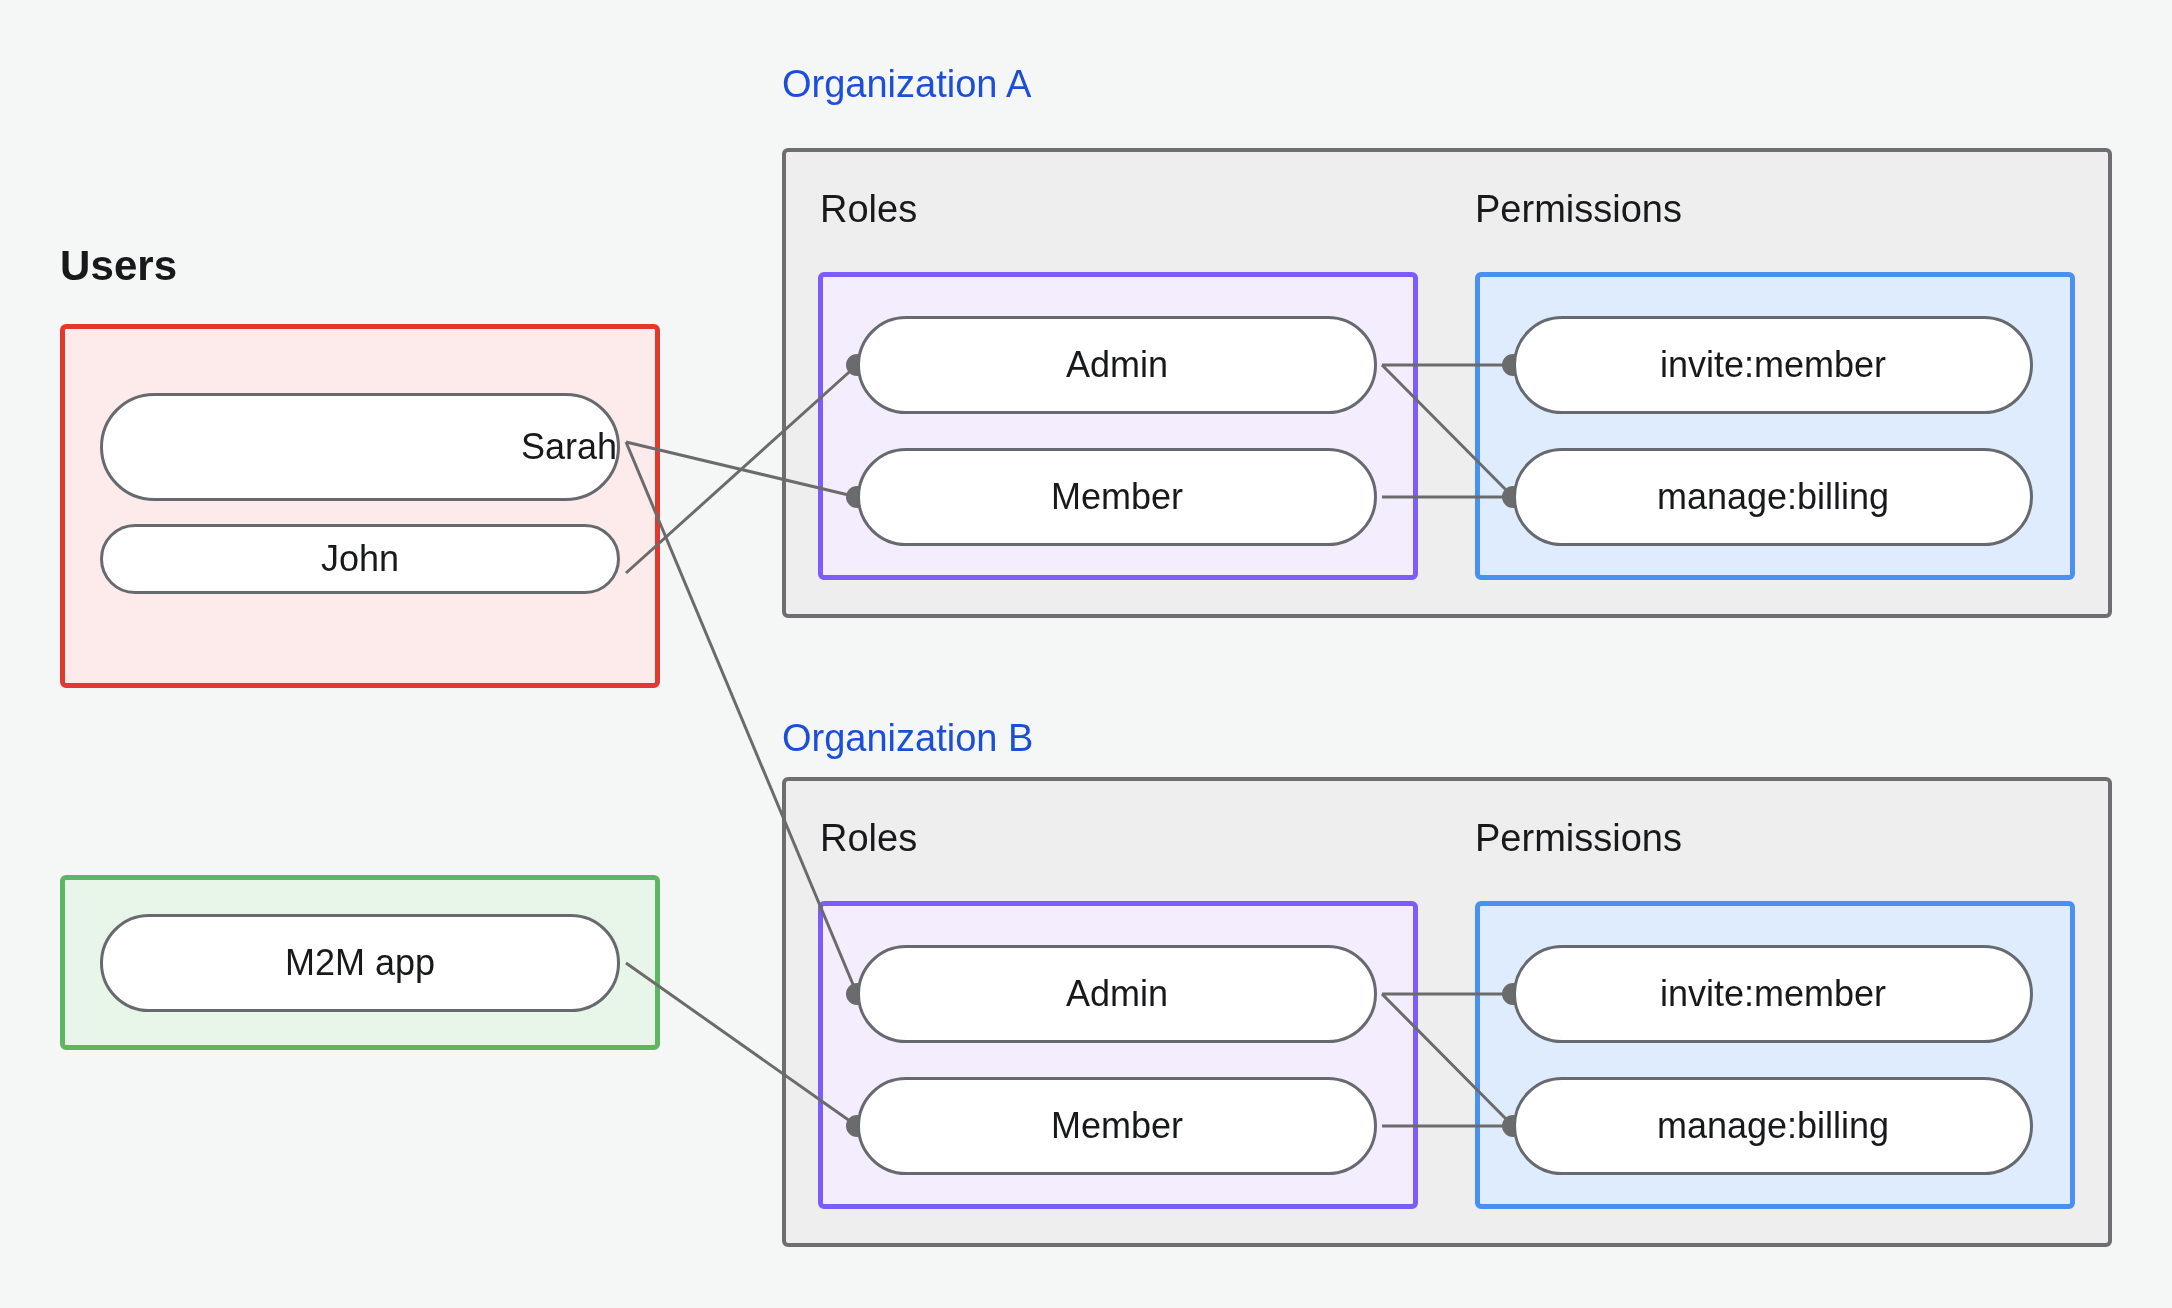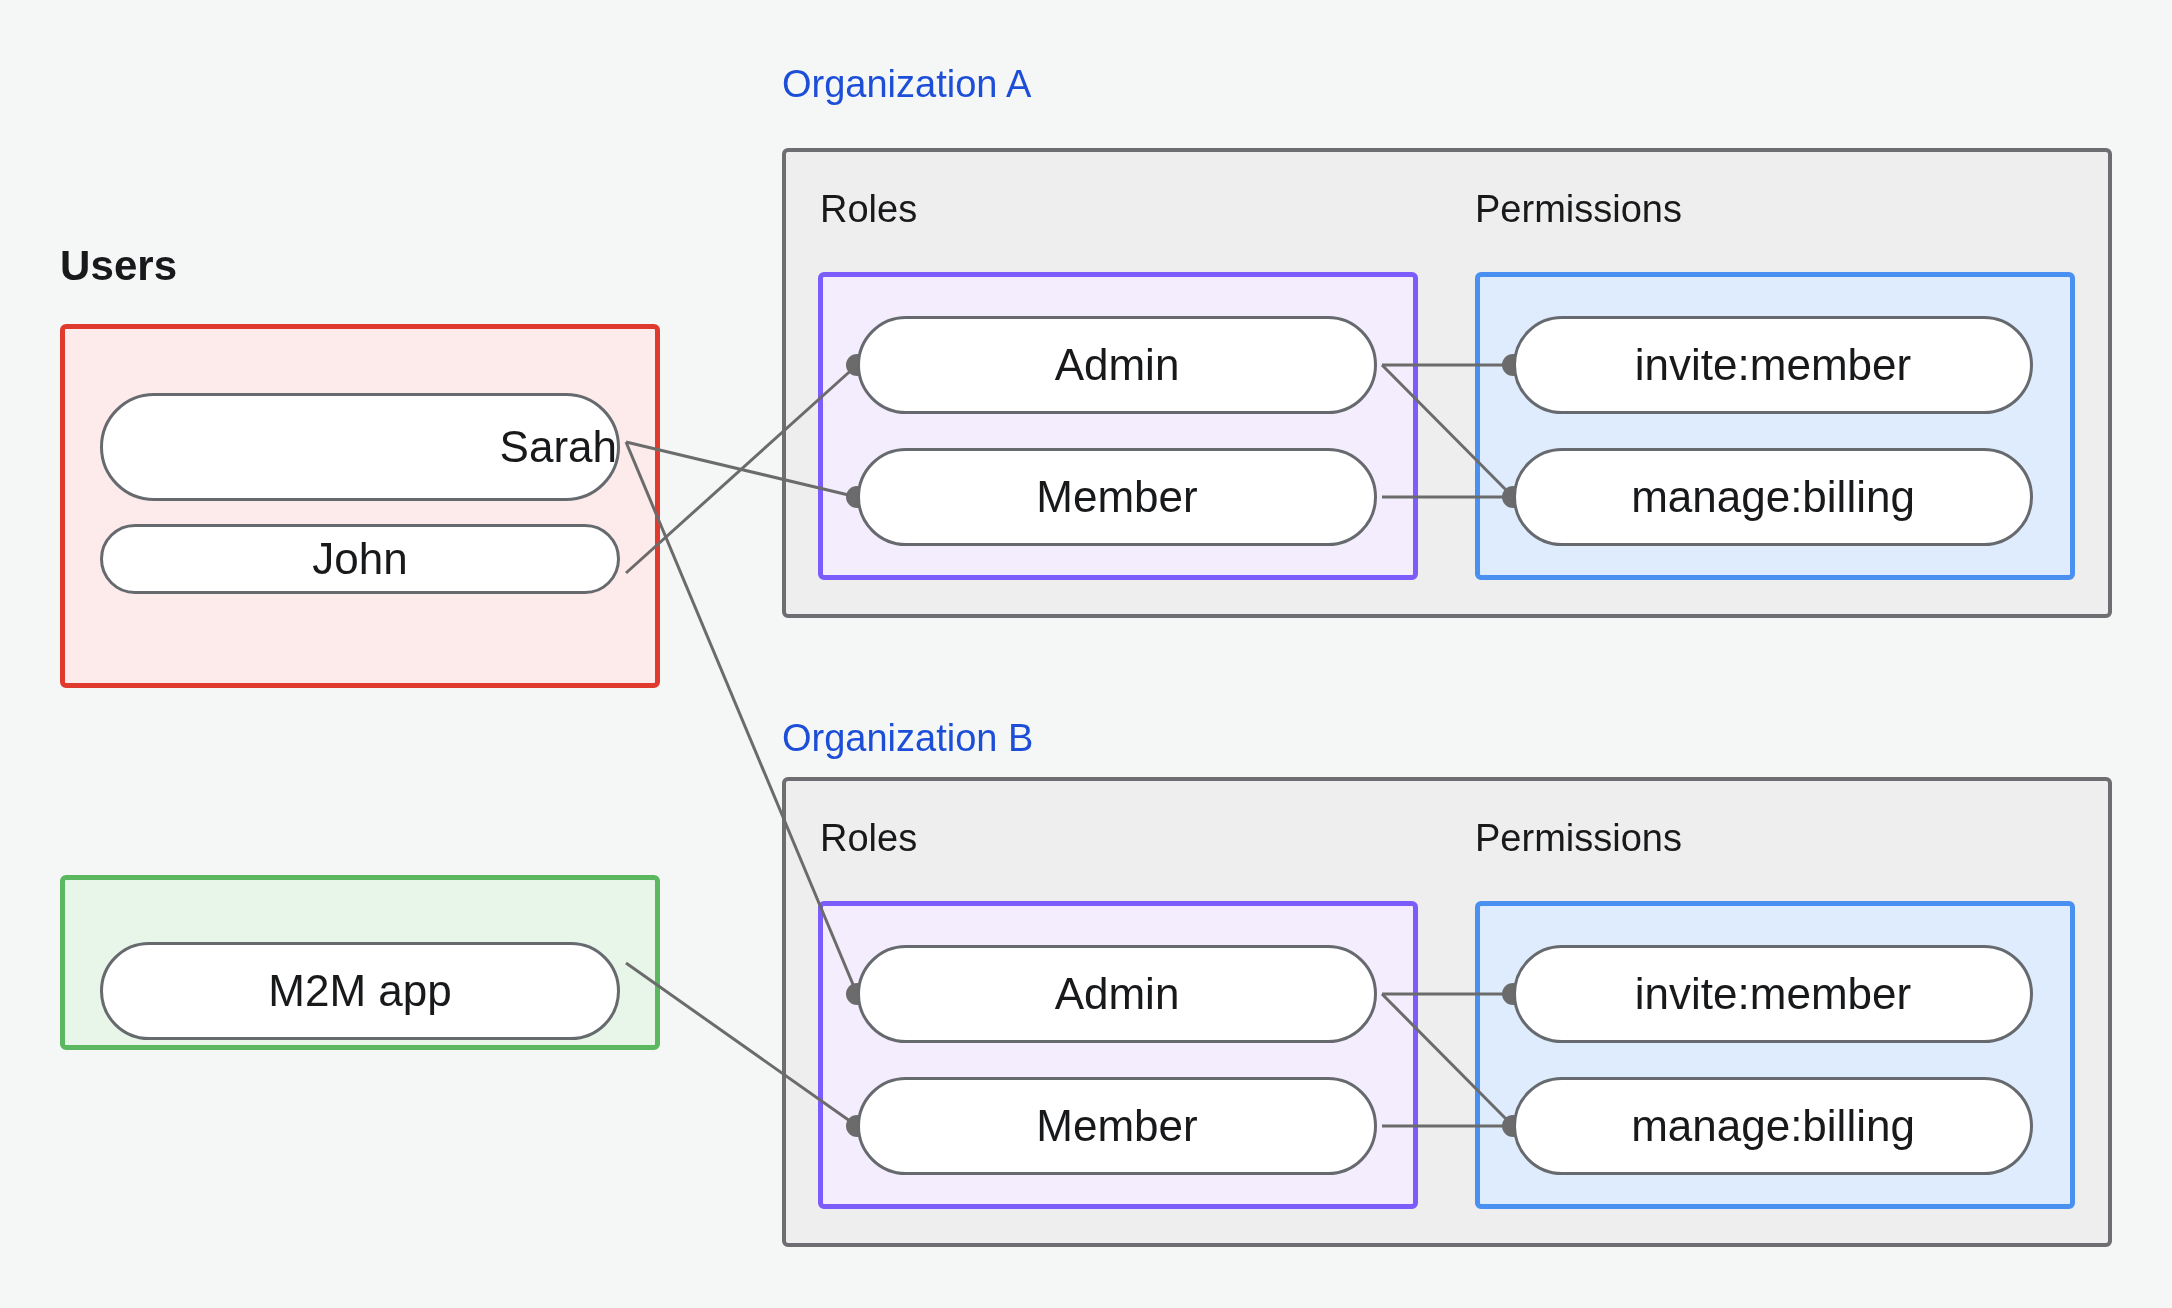"Admin" .pill { font-size: 44px -> 36px }
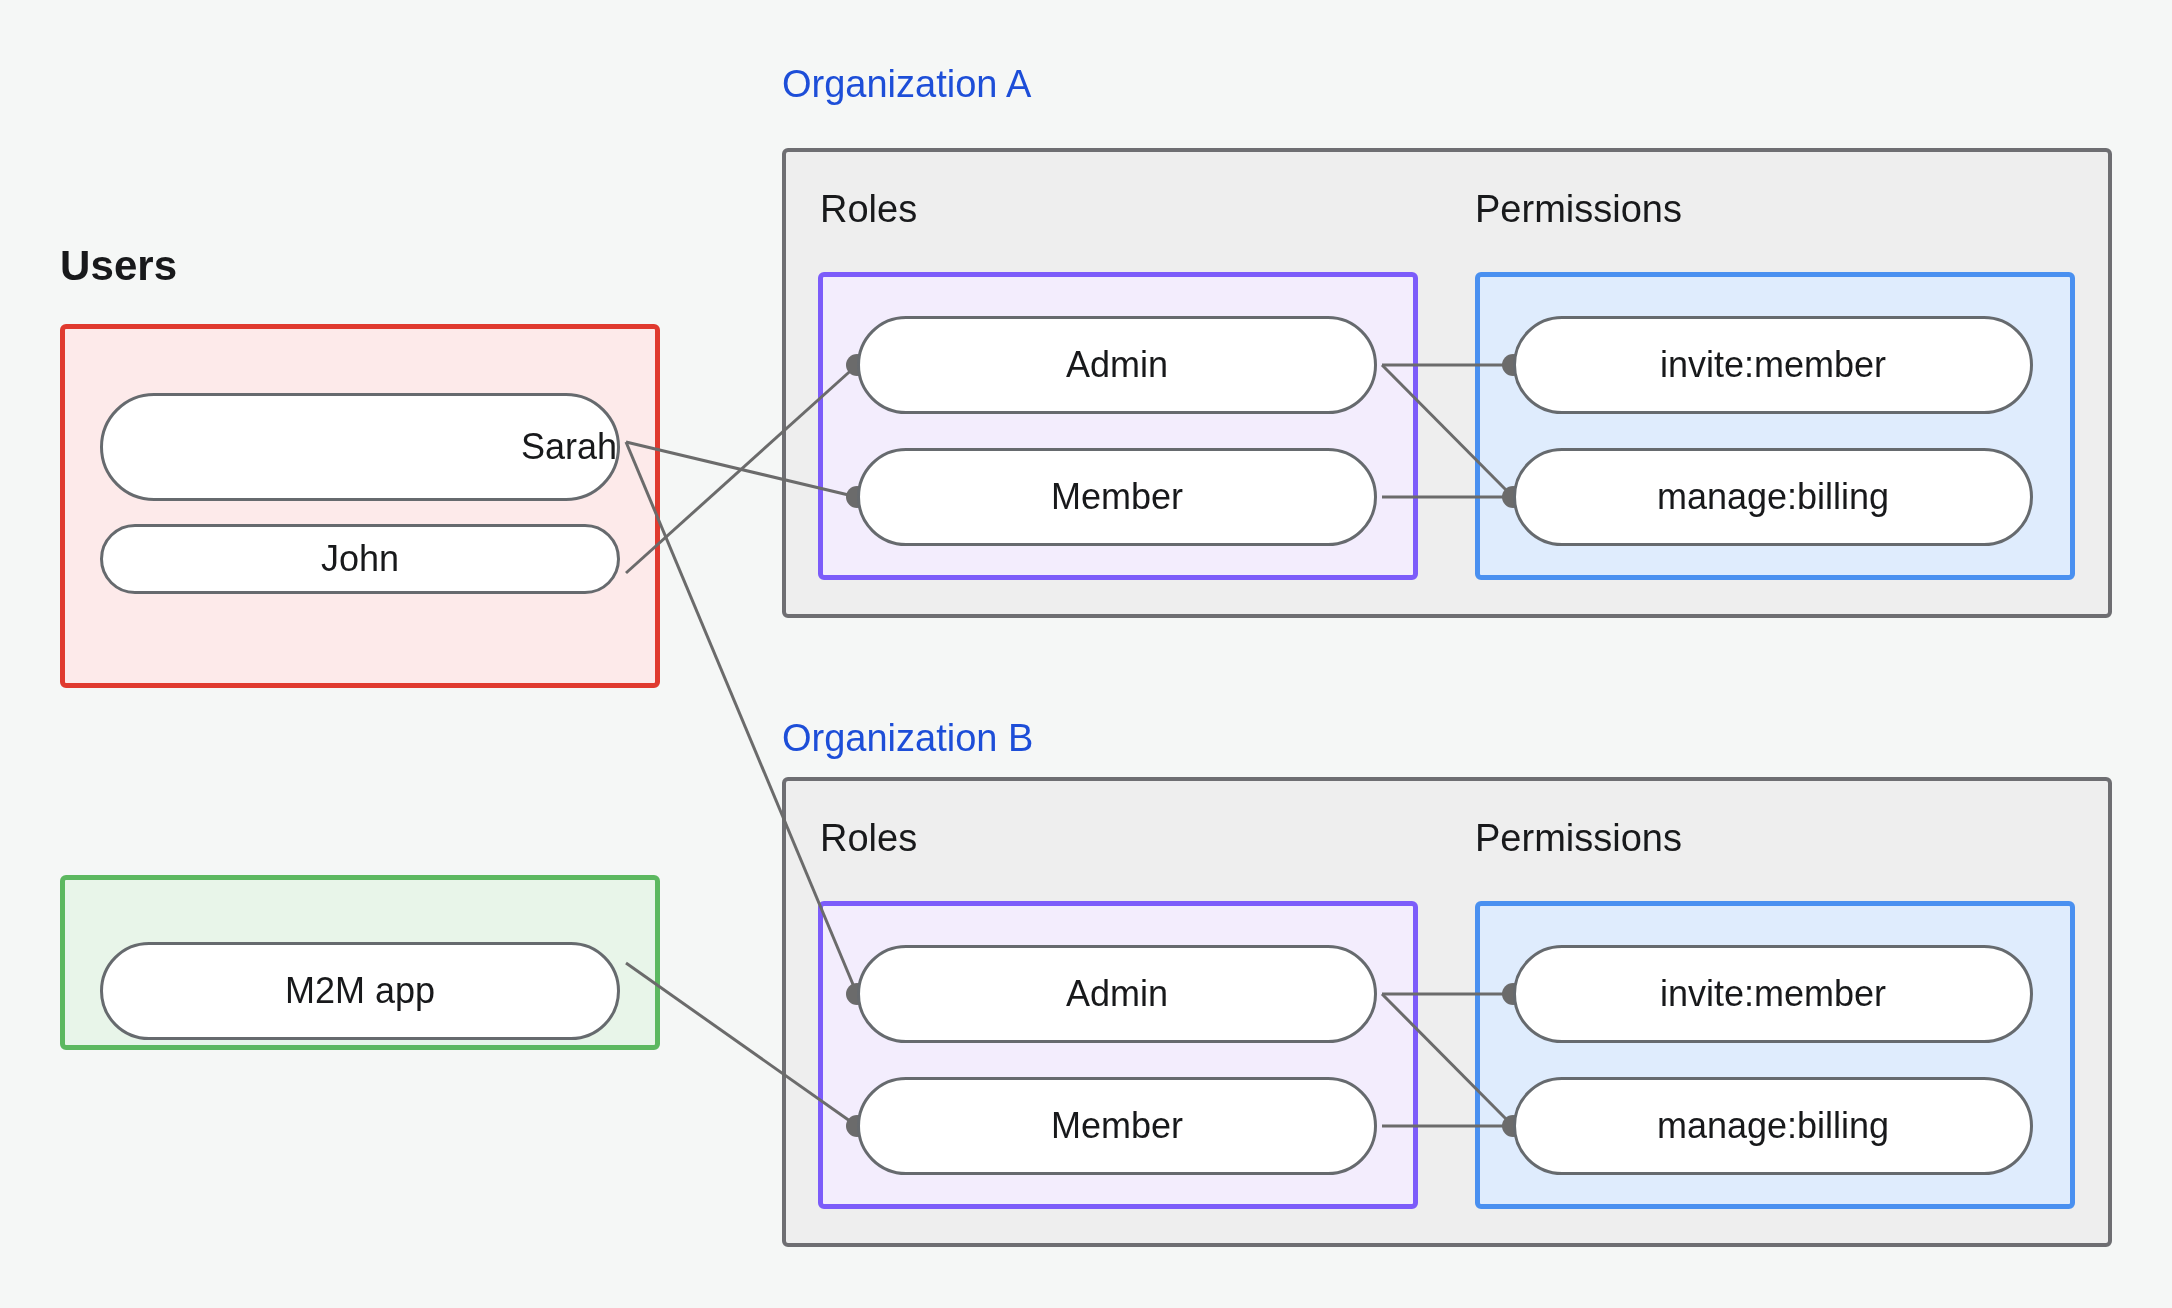"M2M app" div.pill { margin-top: 28px -> none }
